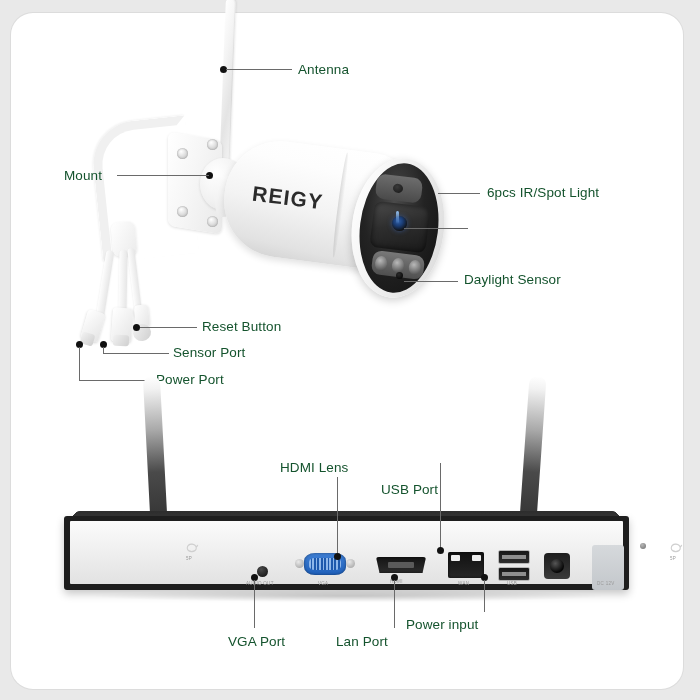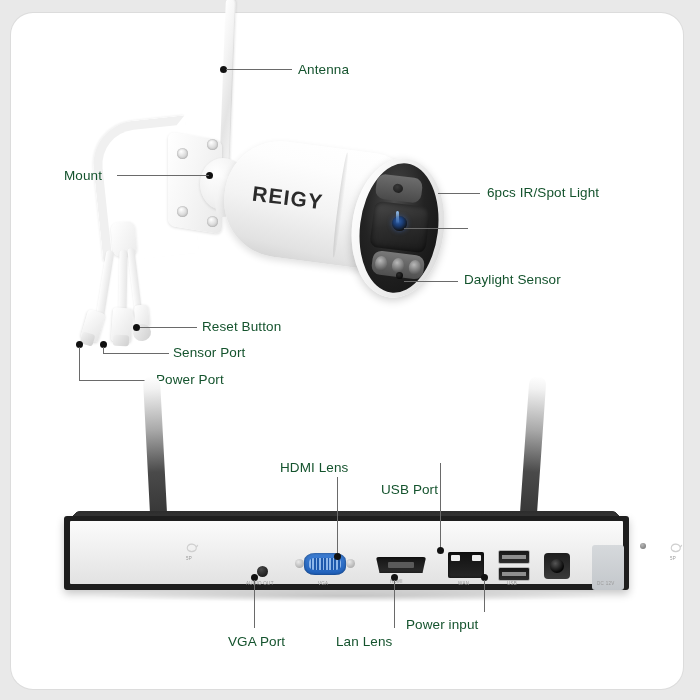"Lan Lens" span.lbl { text: Lens -> Port }
